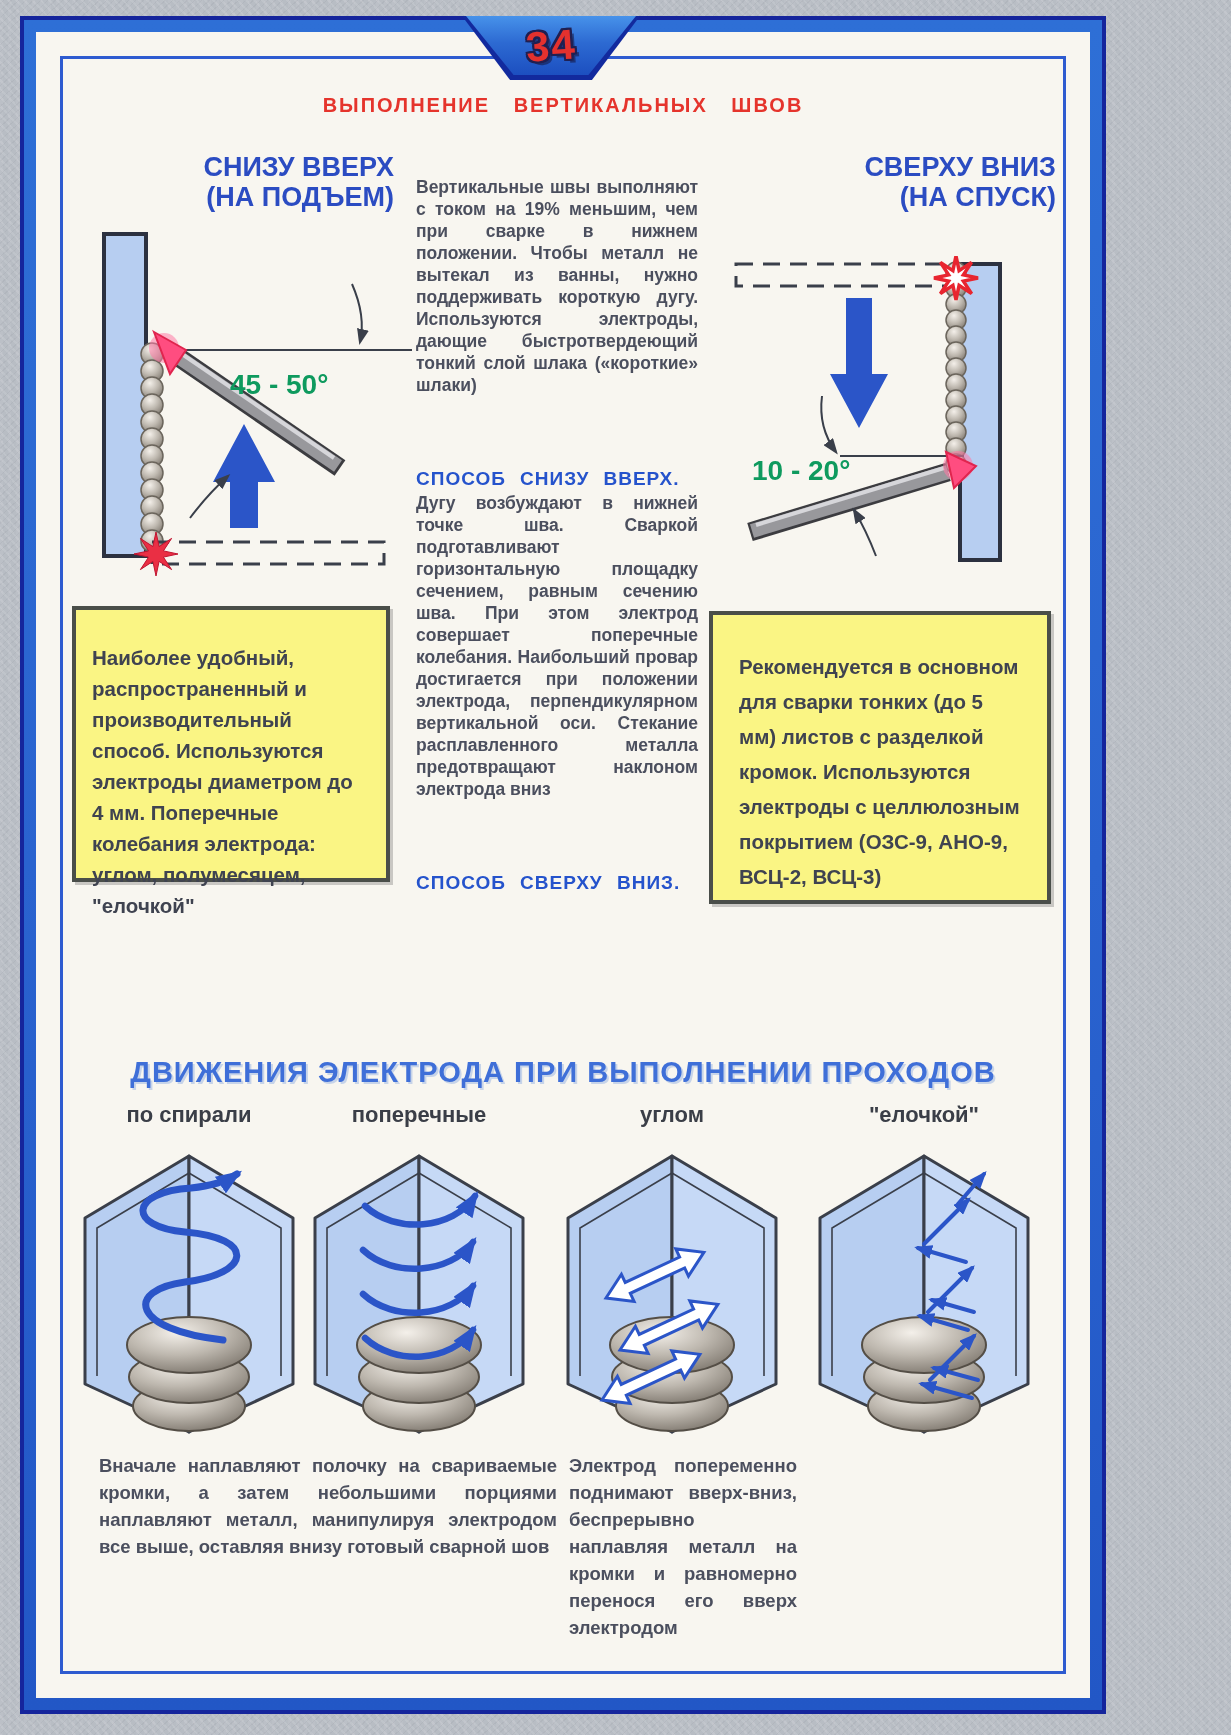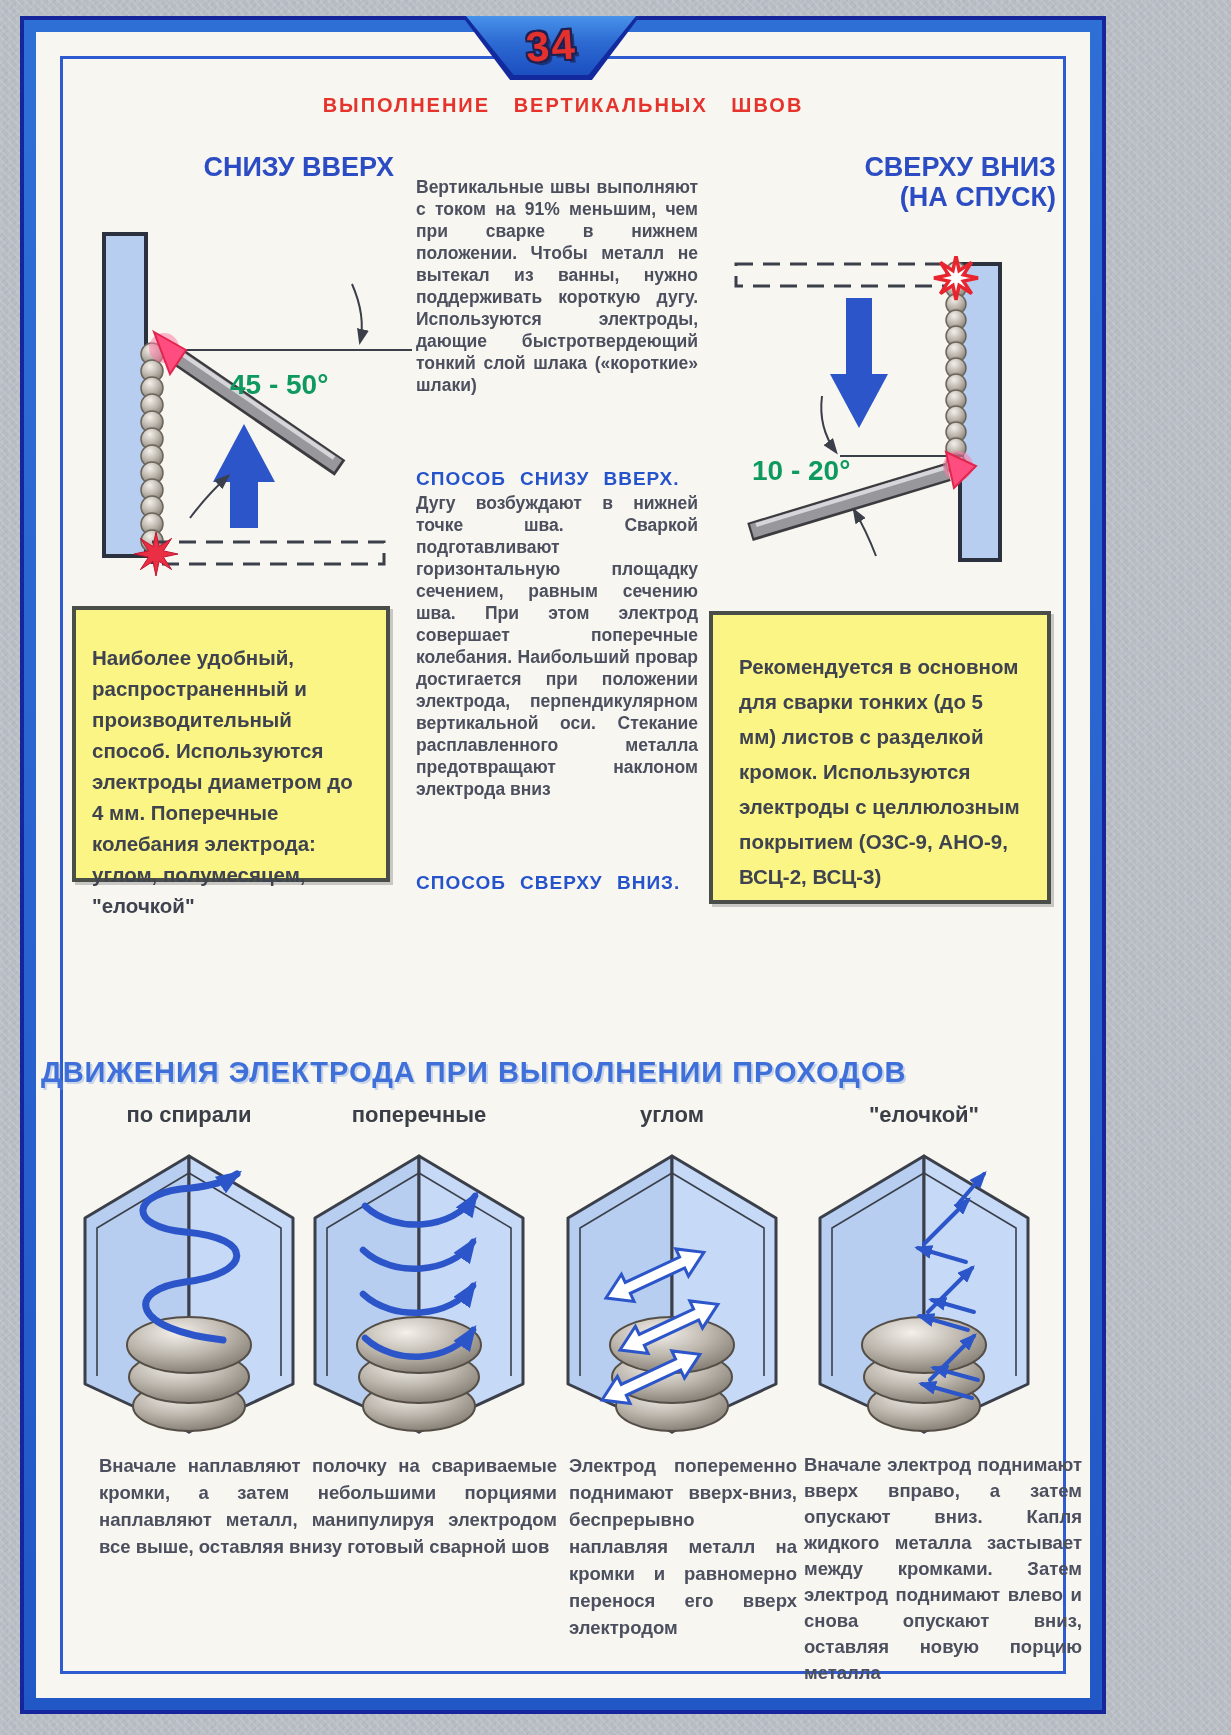"(НА ПОДЪЕМ)" div { html: none -> <div>(НА ПОДЪЕМ)</div> }
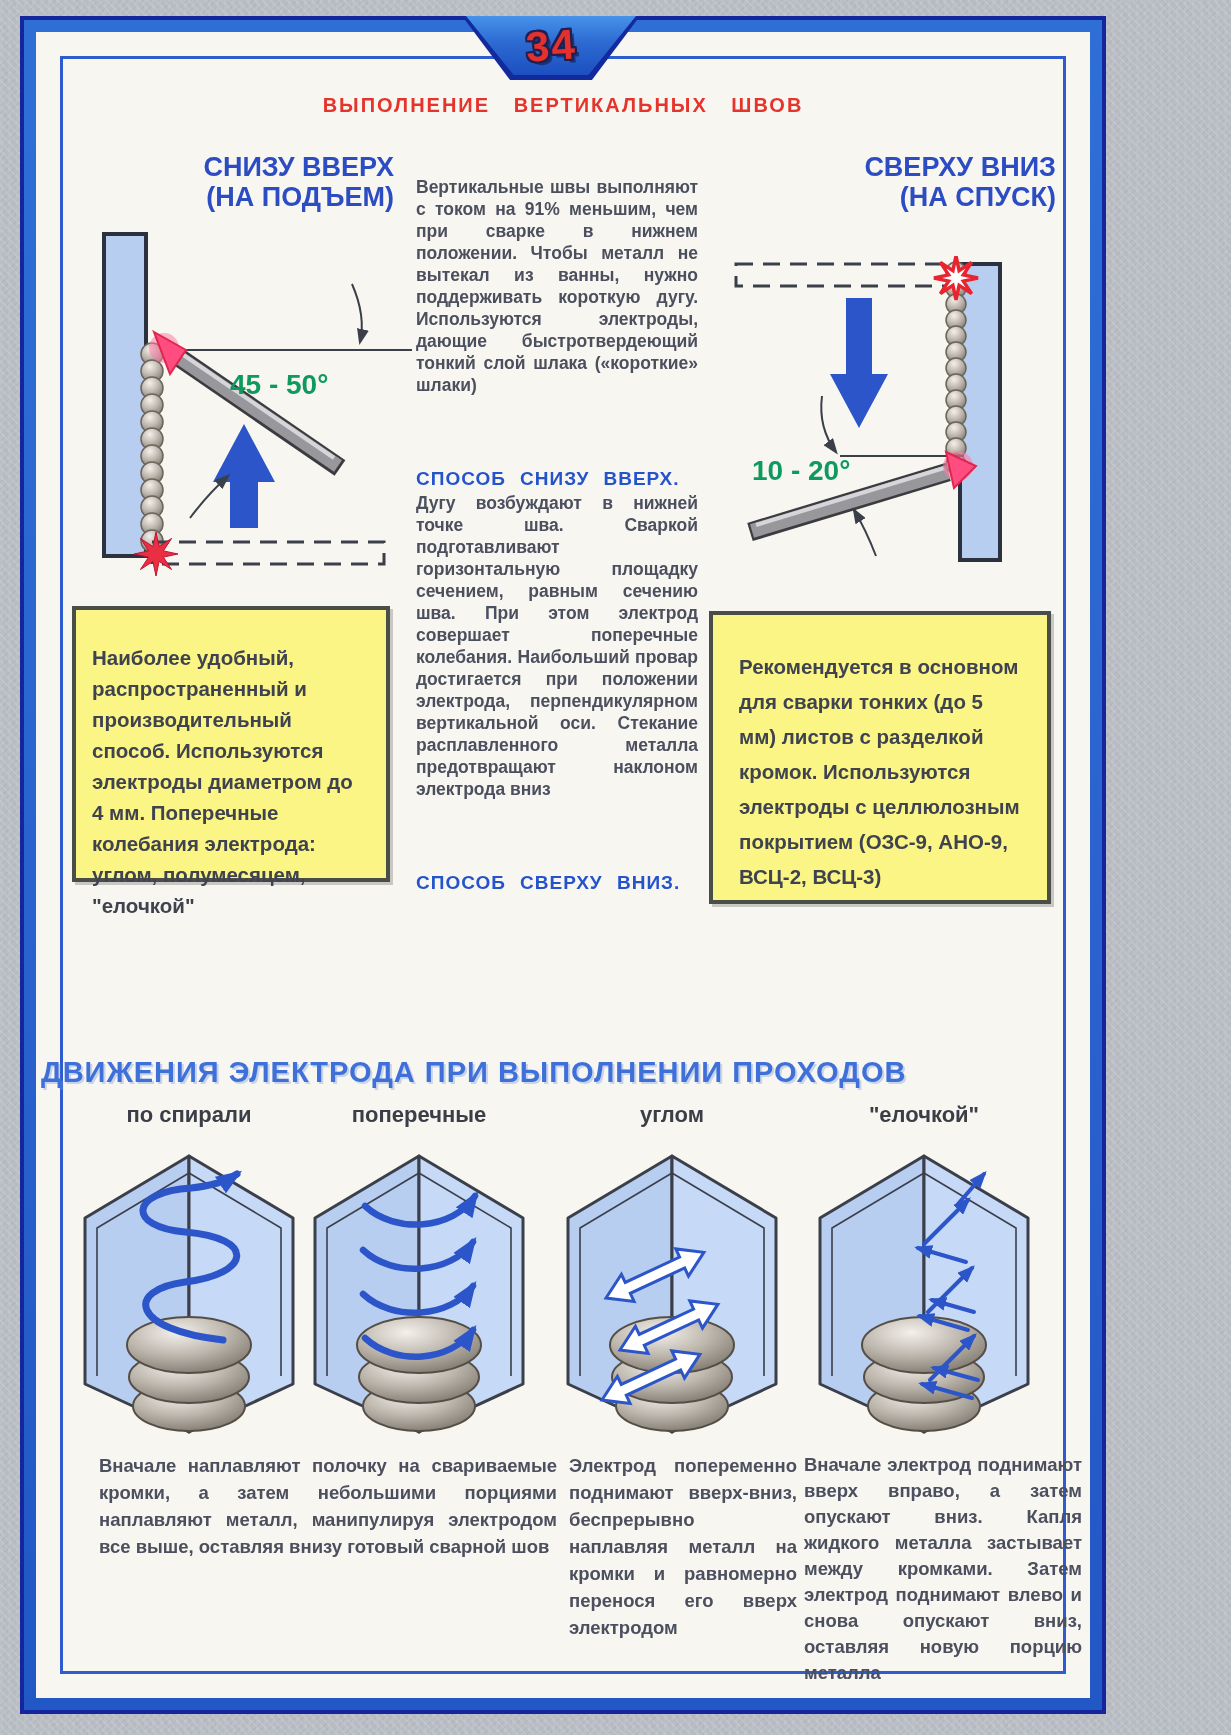"Вертикальные швы выполняют с током" p { text: 91% -> 19% }
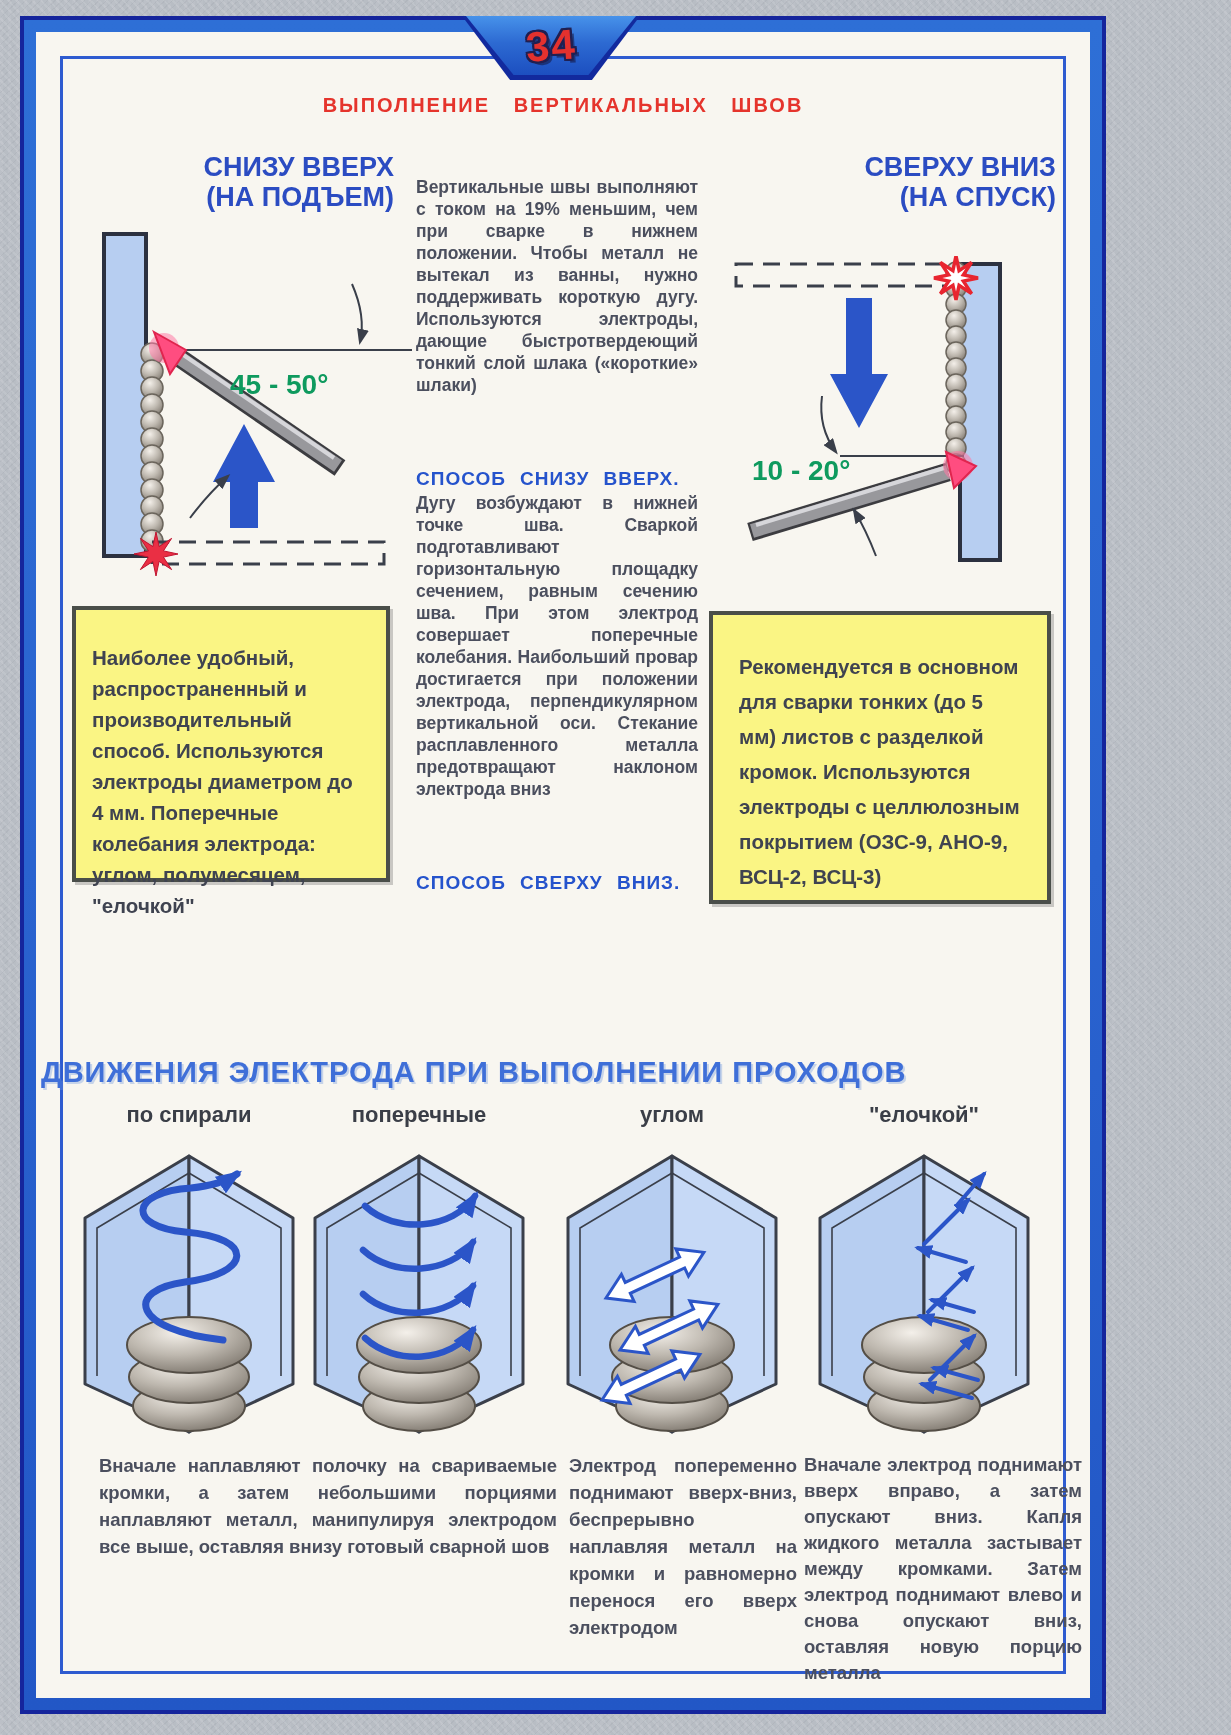"ДВИЖЕНИЯ ЭЛЕКТРОДА ПРИ ВЫПОЛНЕНИИ" .mv-title { padding-left: 17px -> none; text-align: left -> center }
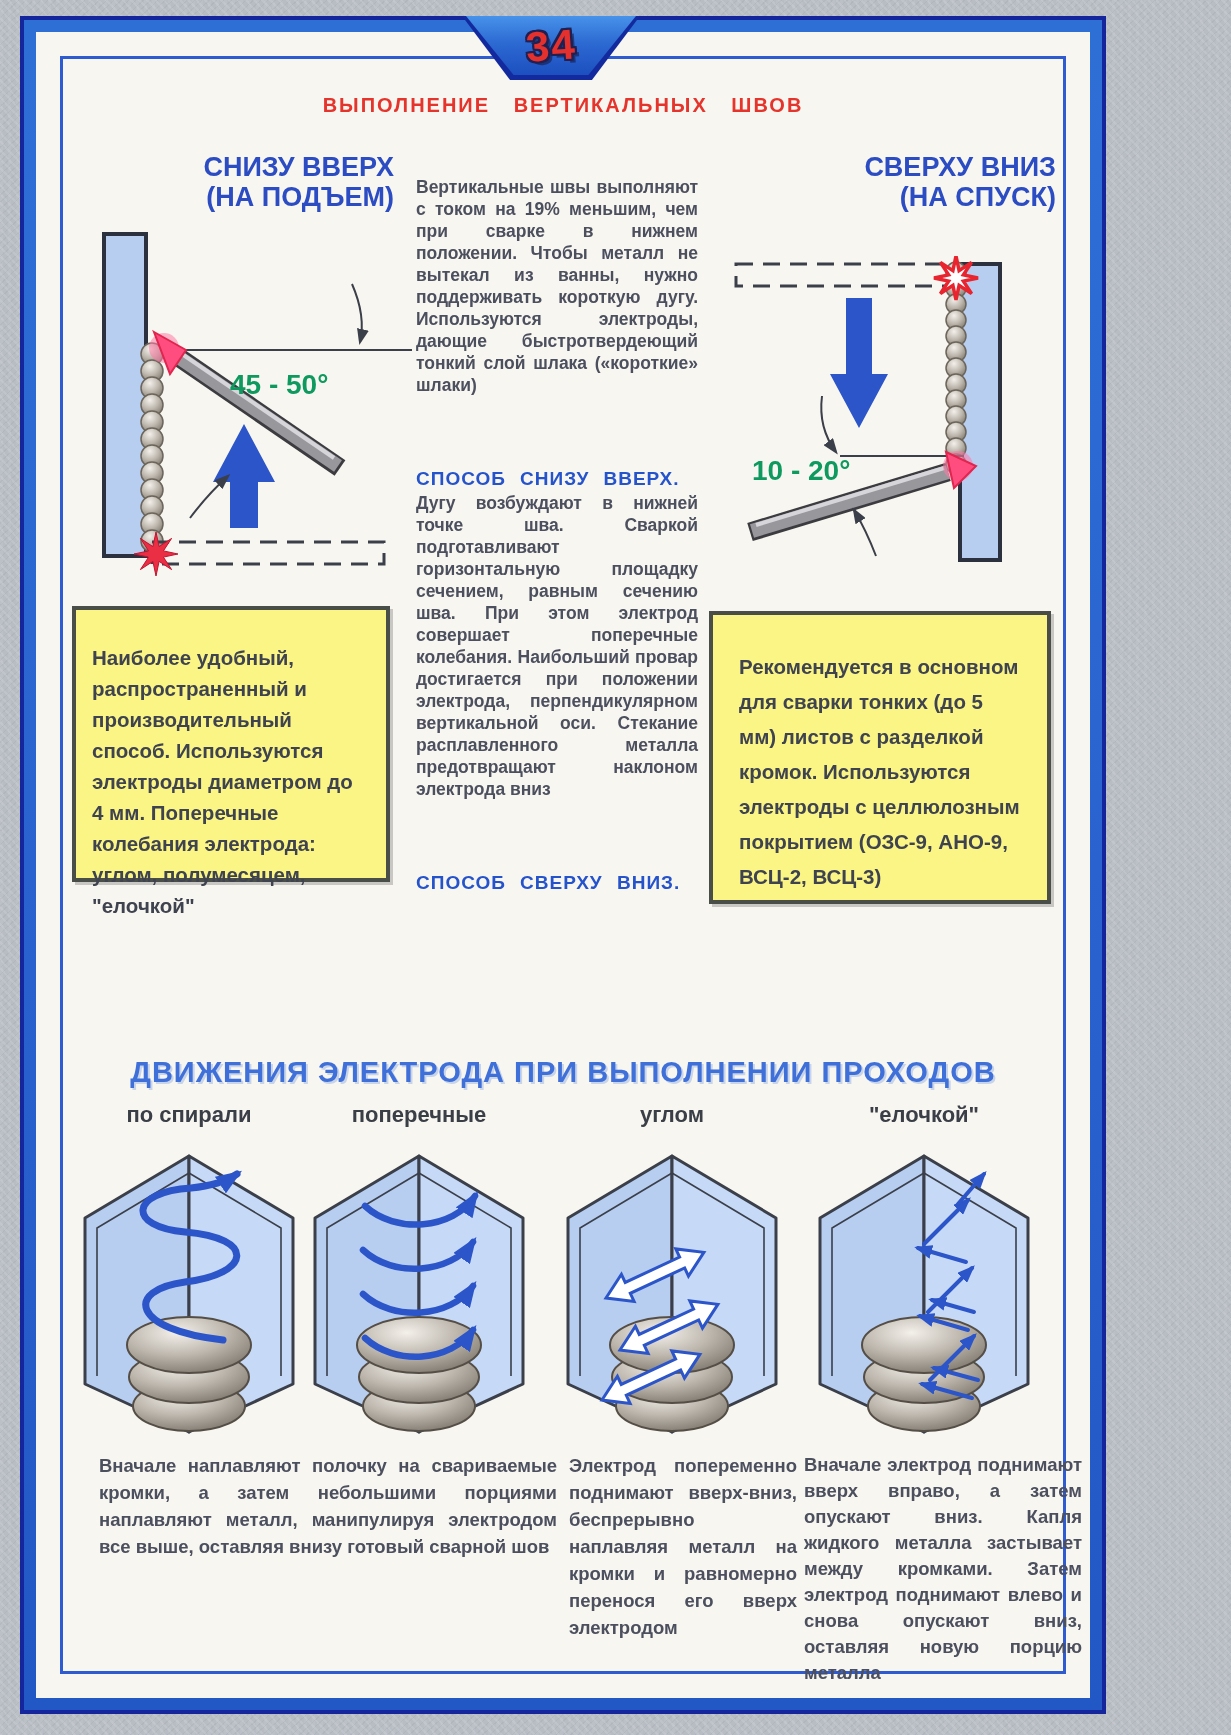"Вначале электрод поднимают вверх вправо," div.caption { html: <div>Вначале электрод поднимают вверх вправо, а затем опускают вниз. Капля жидкого металла застывает между кромками. Затем электрод поднимают влево и снова опускают вниз, оставляя новую порцию металла</div> -> none }
